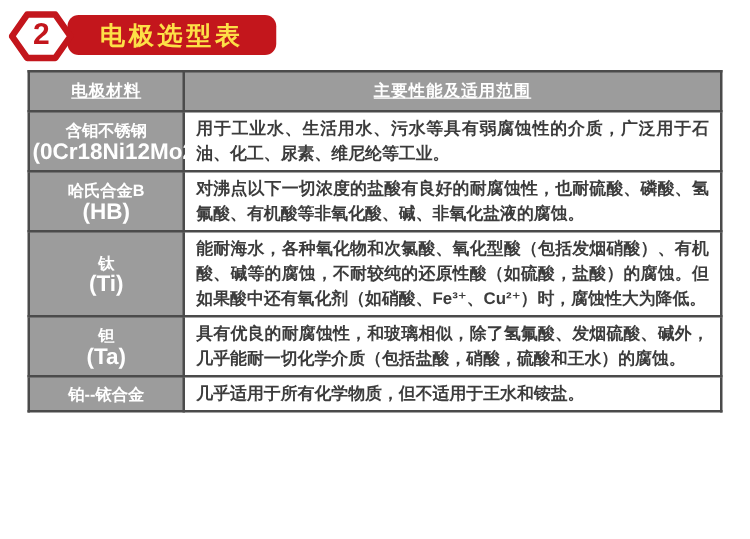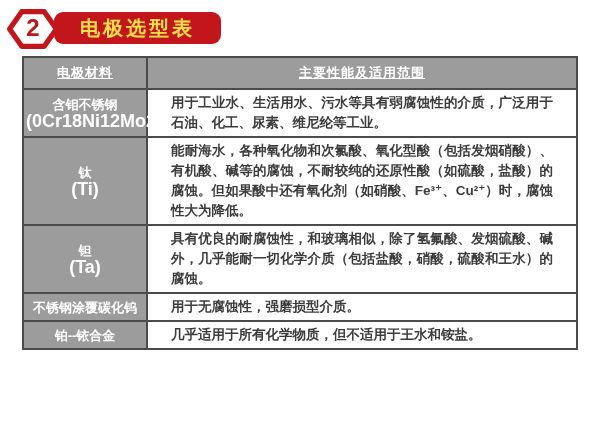"用于工业水、生活用水、污水等具有弱腐蚀性的介质，广泛用于石油、化工、尿素、维尼纶" td.desc { padding: 3px 23px -> 3px 9px }
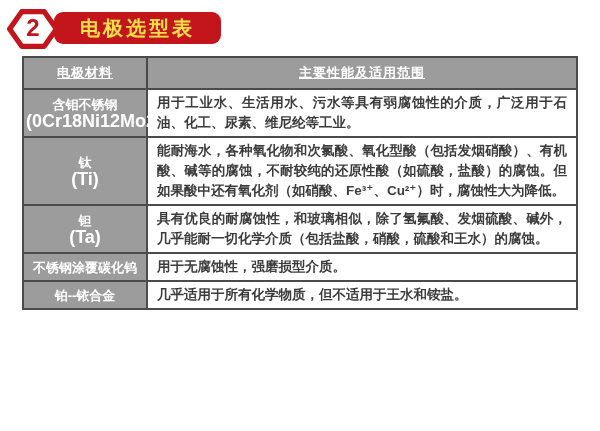"哈氏合金B" tr { html: none -> <tr> <td> <div>哈氏合金B</div> <div>(HB)</div> </td> <td>对沸点以下一切浓度的盐酸有良好的耐腐蚀性，也耐硫酸、磷酸、氢氟酸、有机酸等非氧化酸、碱、非氧化盐液的腐蚀。</td> </tr> }
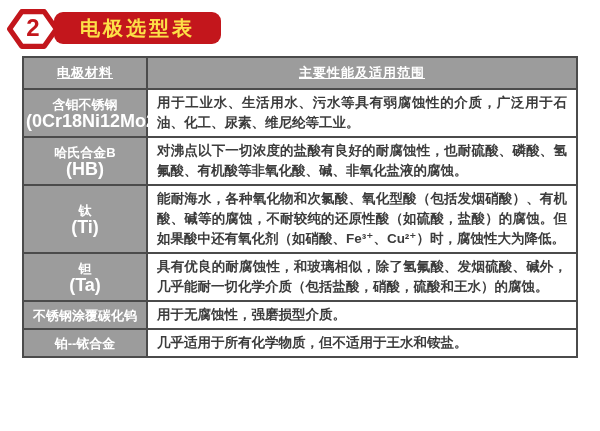"不锈钢涂覆碳化钨" tr { html: <tr> <td> <div>不锈钢涂覆碳化钨</div> </td> <td>用于无腐蚀性，强磨损型介质。</td> </tr> -> none }
